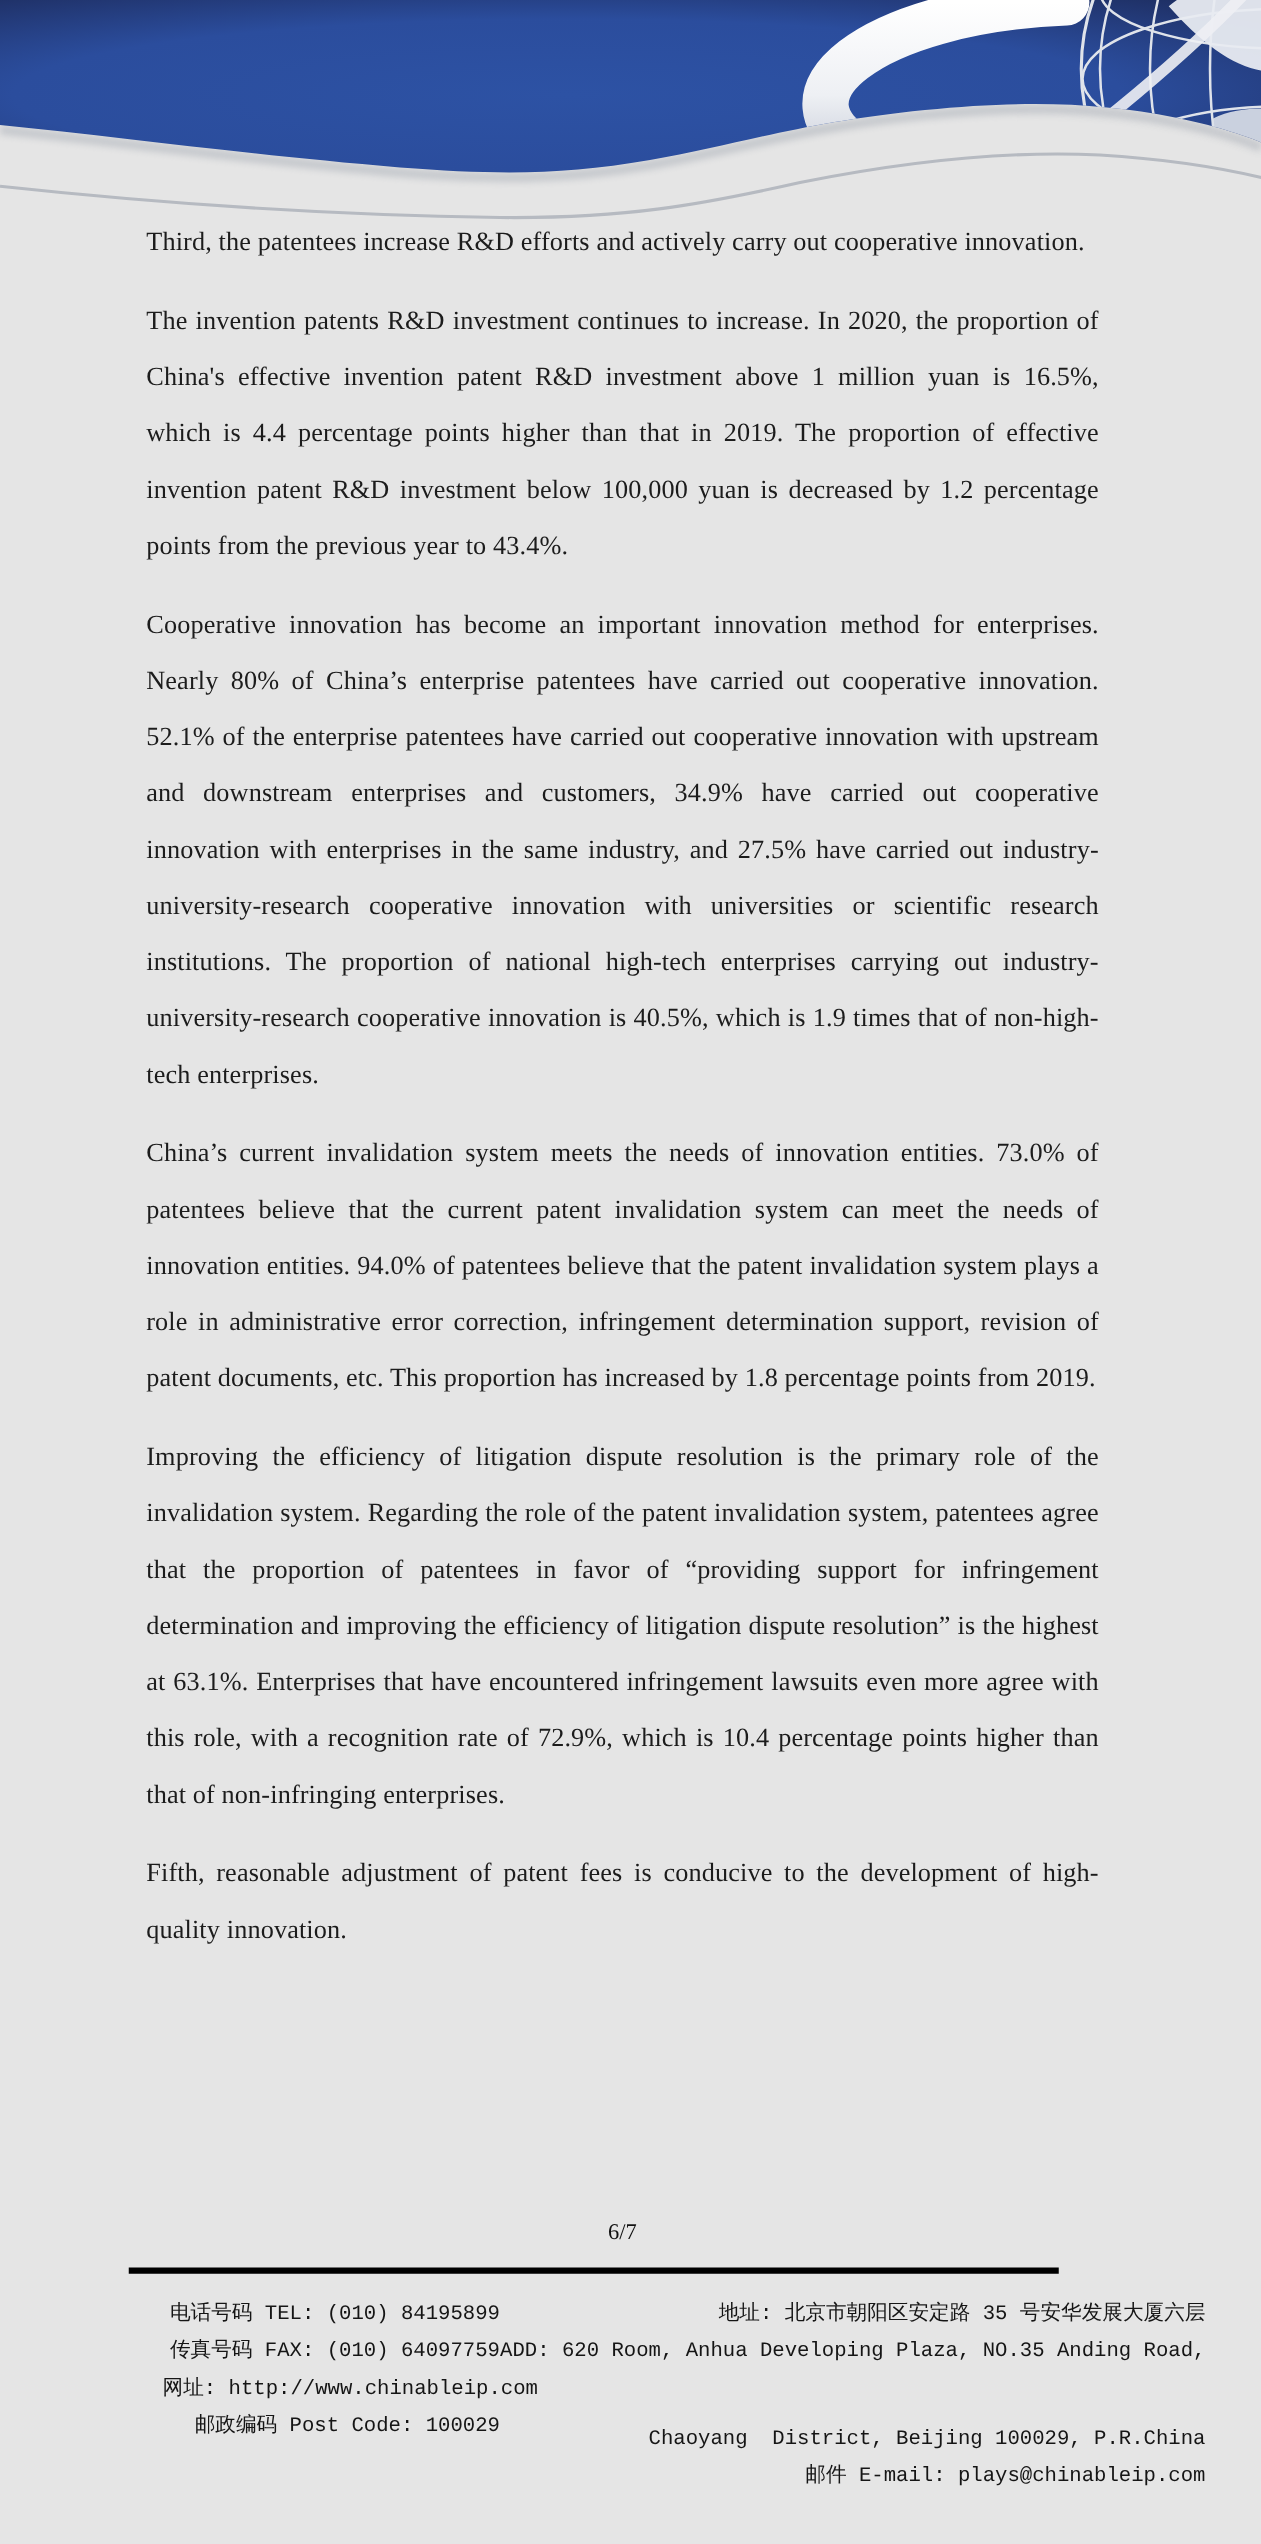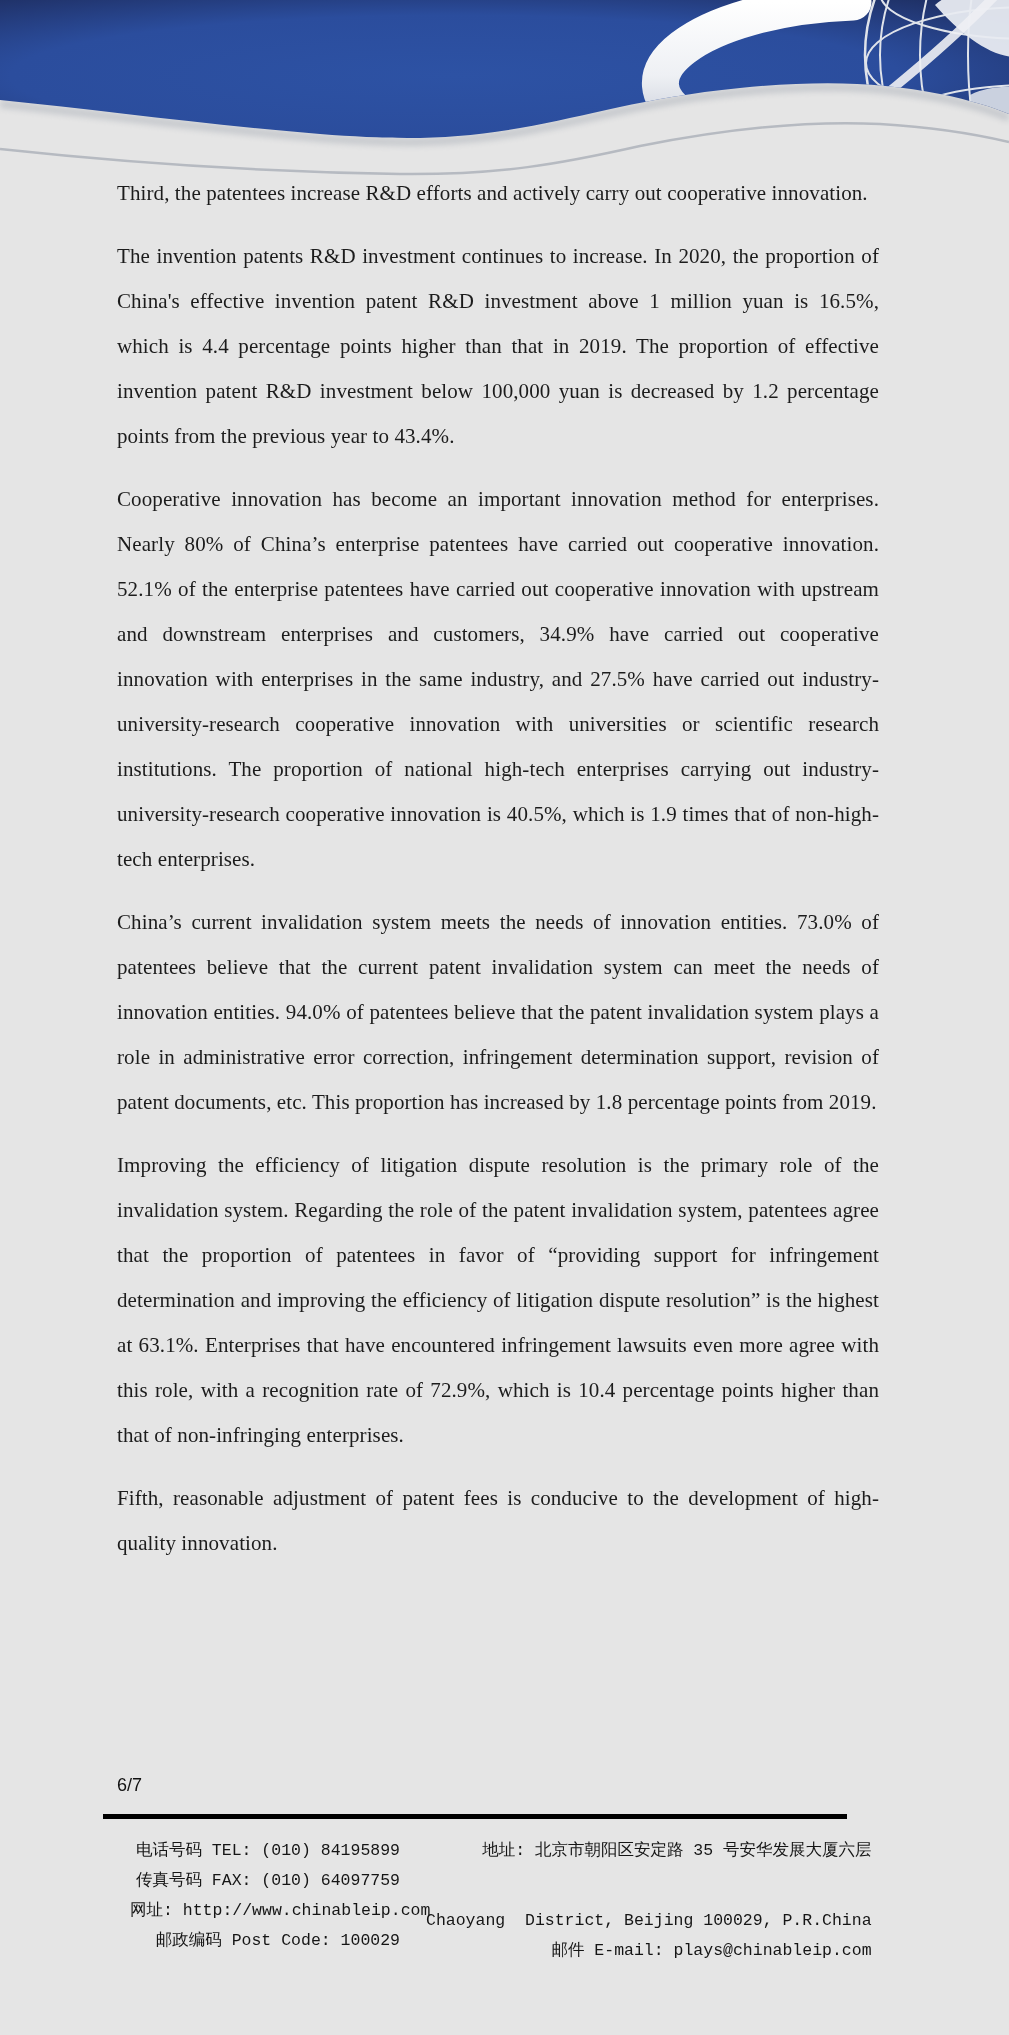"6/7" .page-number { font-family: Liberation Sans, sans-serif -> Liberation Serif, serif; text-align: none -> center }
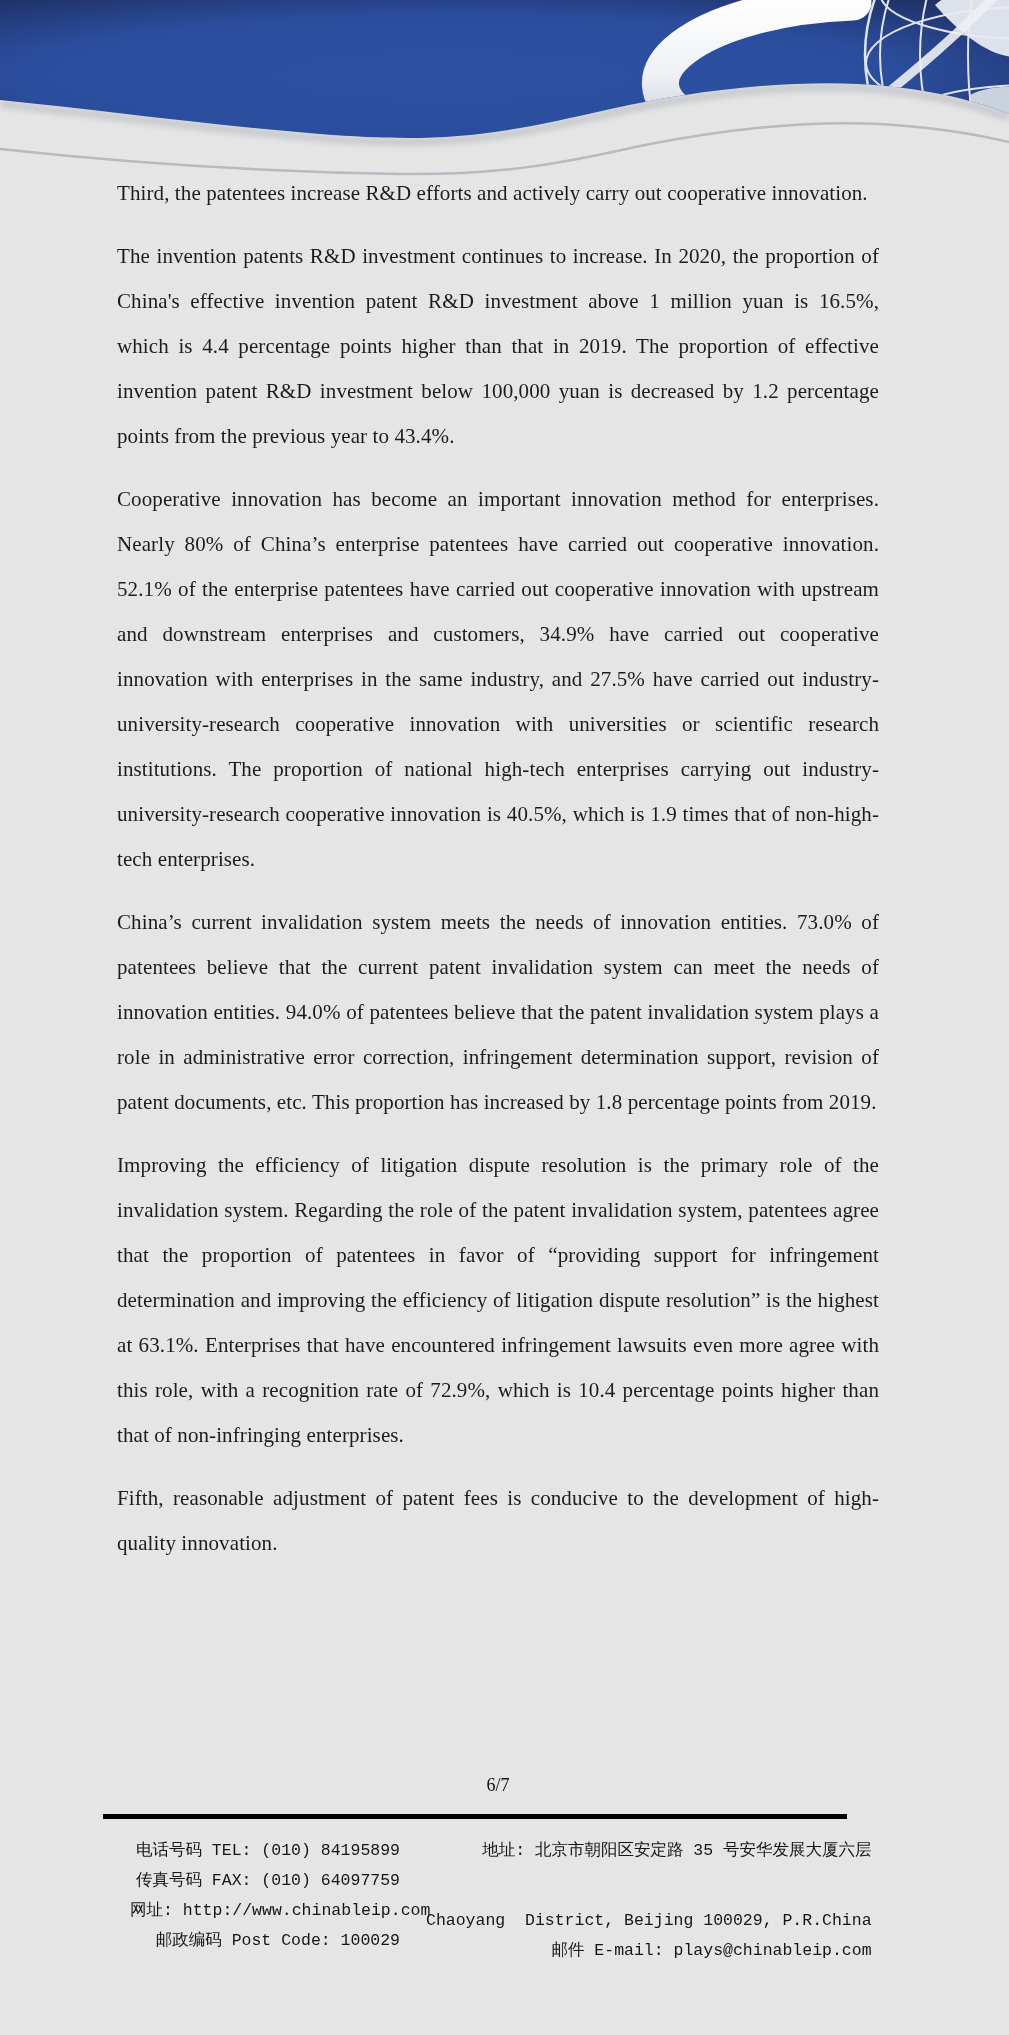"ADD: 620 Room, Anhua Developing" div.frow { html: none -> <div>ADD: 620 Room, Anhua Developing Plaza, NO.35 Anding Road,</div> }
